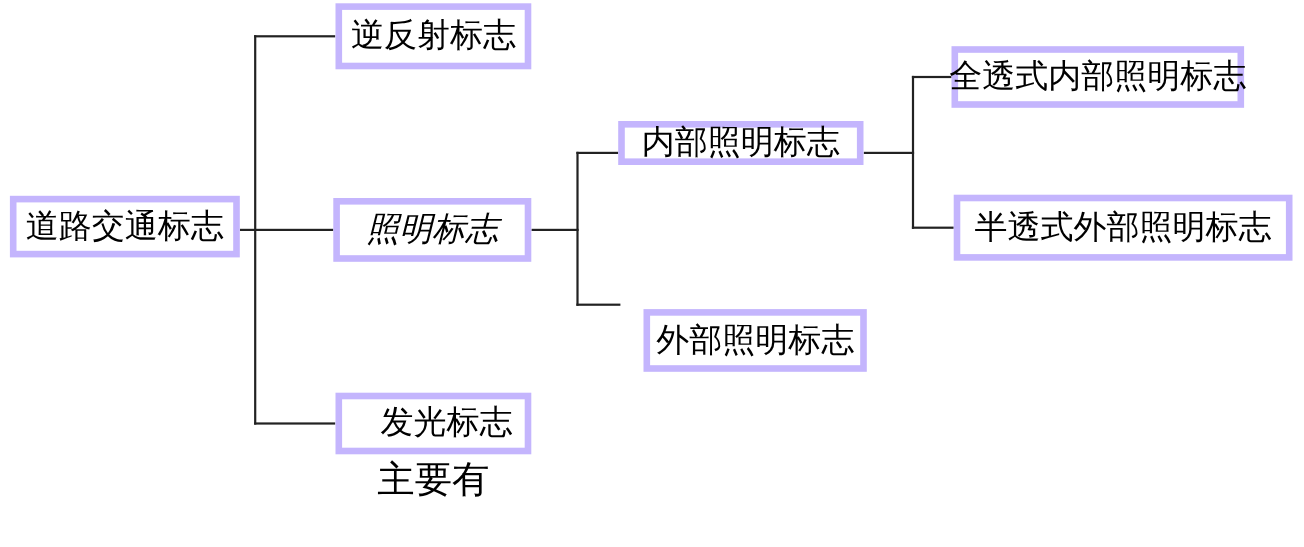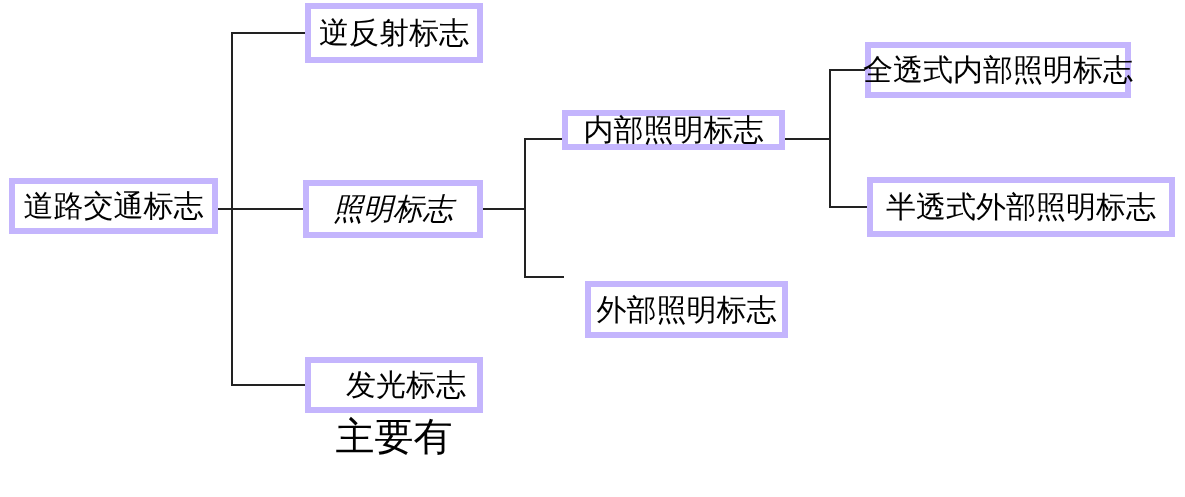"主要有" .caption { font-size: 39px -> 34px }
